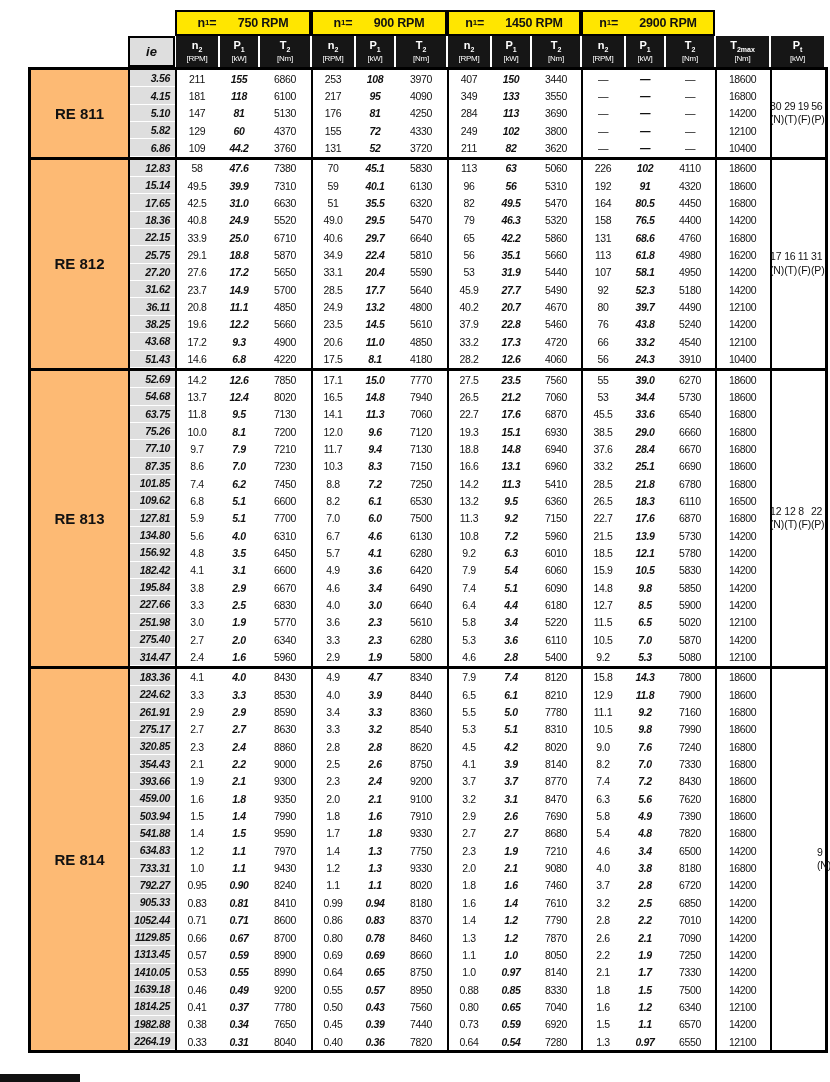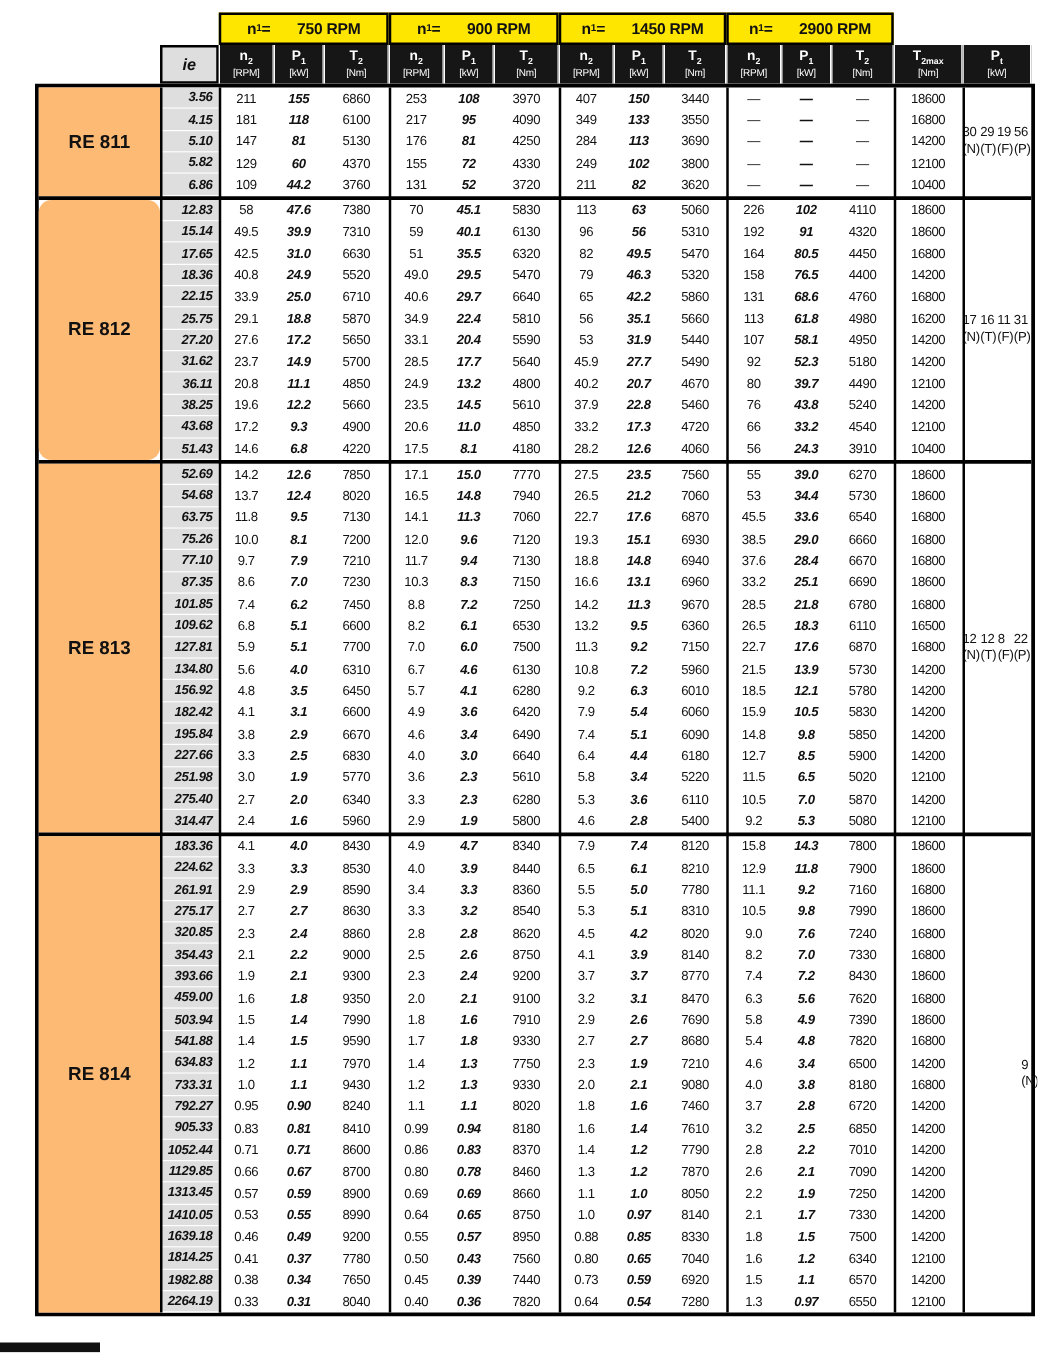"RE 812" div.model-cell { border-radius: 10px -> none }
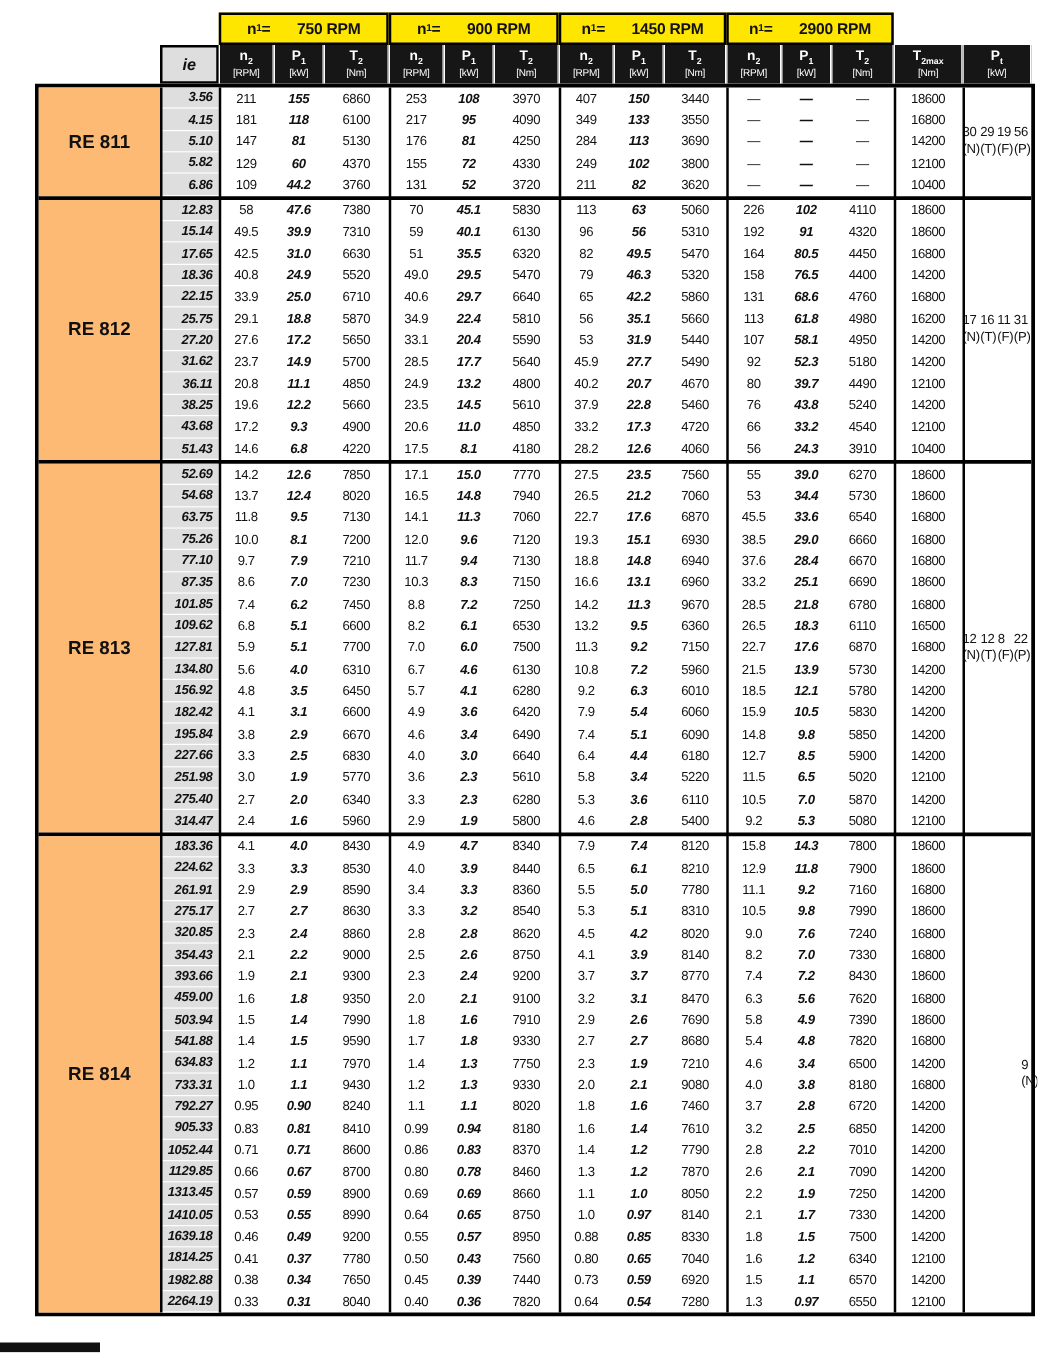"9670" div.val { text: 9670 -> 5410 }
